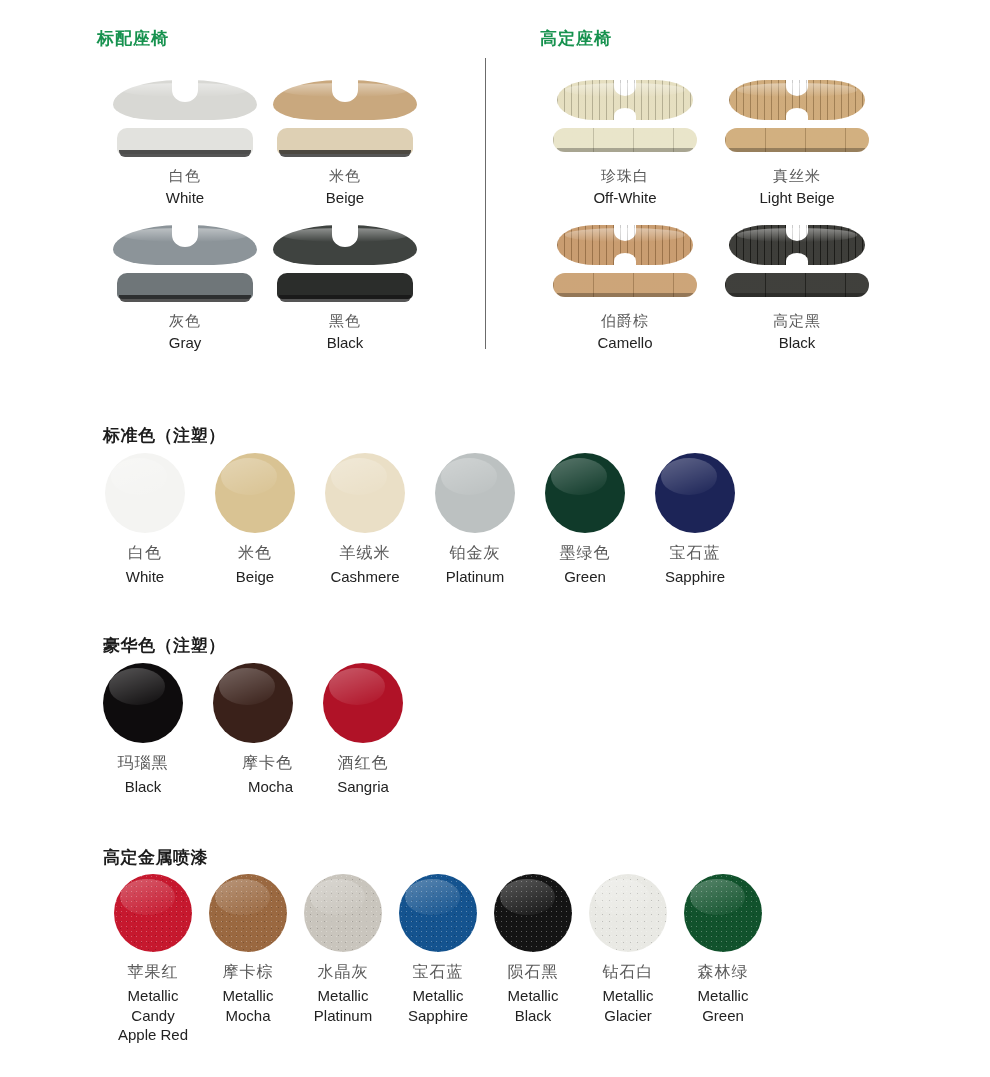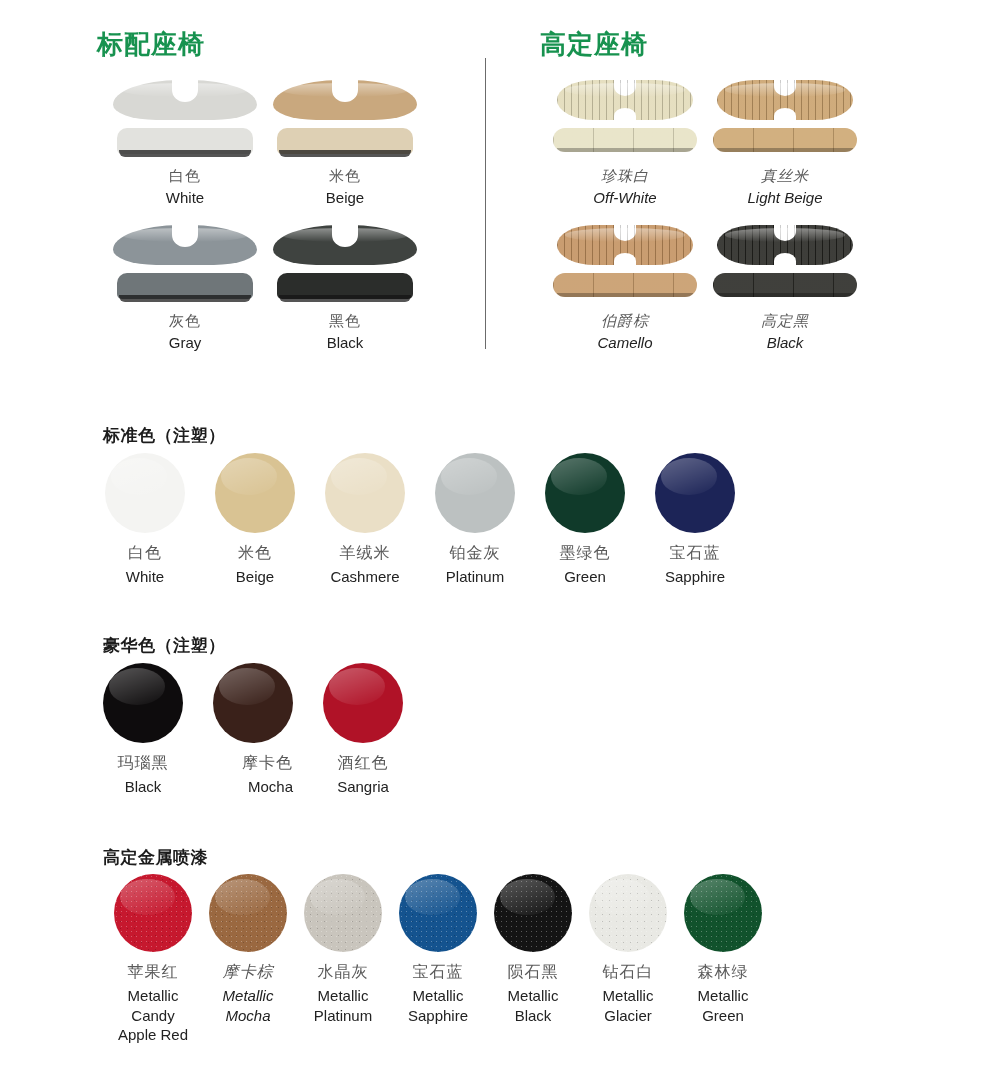"标配座椅" .sec-head-green { font-size: 26px -> 17px }
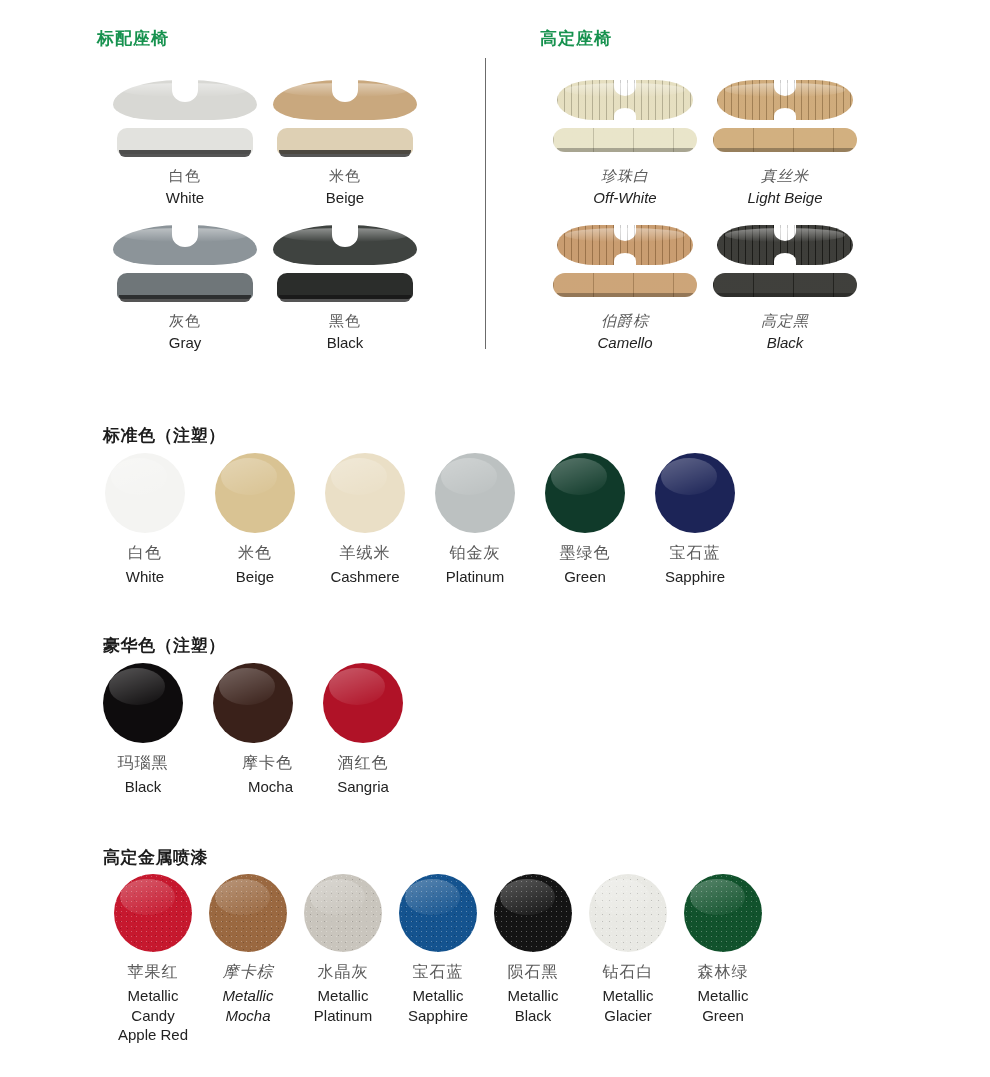"珍珠白" div.seat-grid { font-style: italic -> none; gap: 0 0 -> 0 12px }
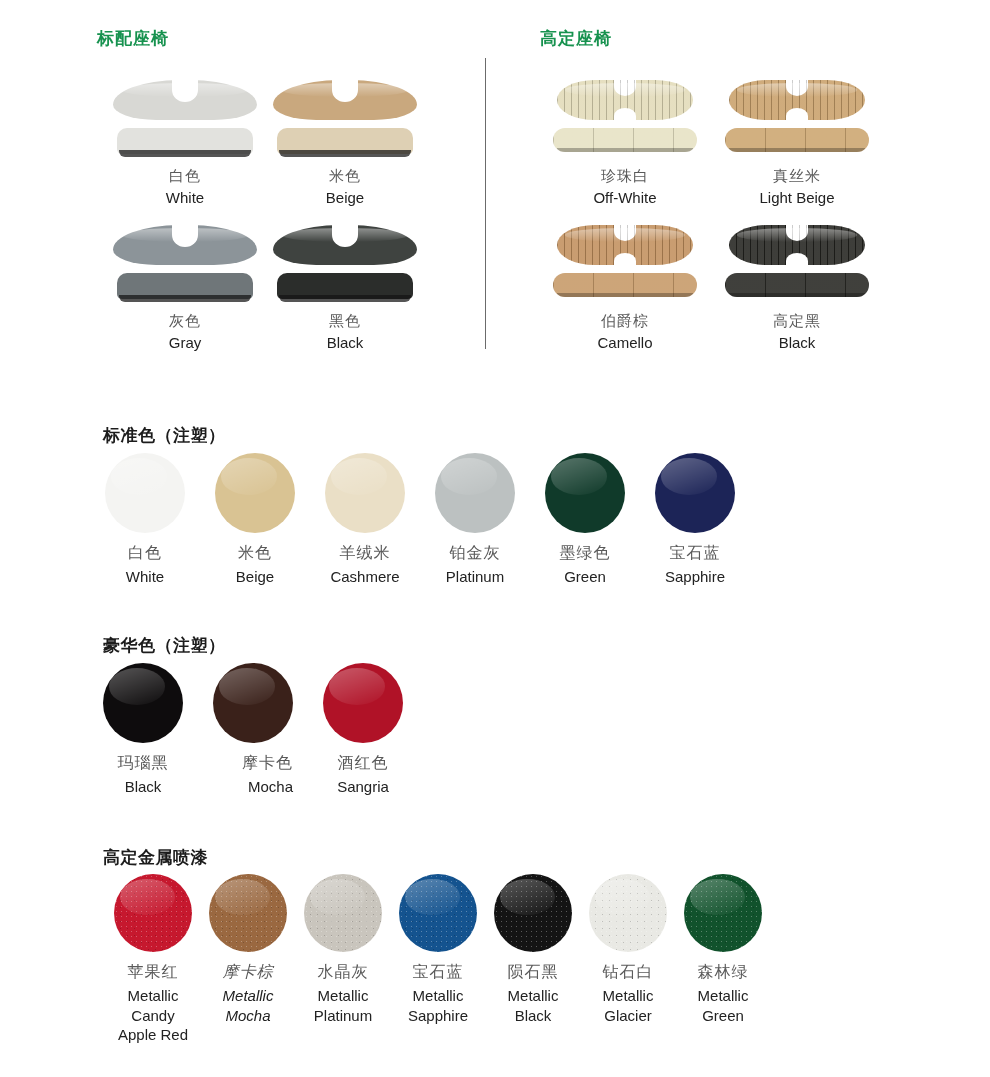"摩卡棕" div.swatch-cell { font-style: italic -> none }
